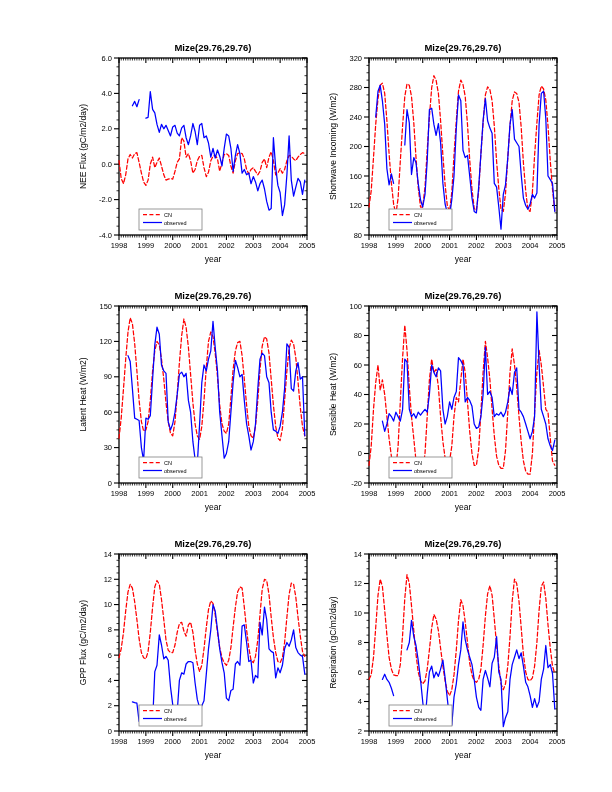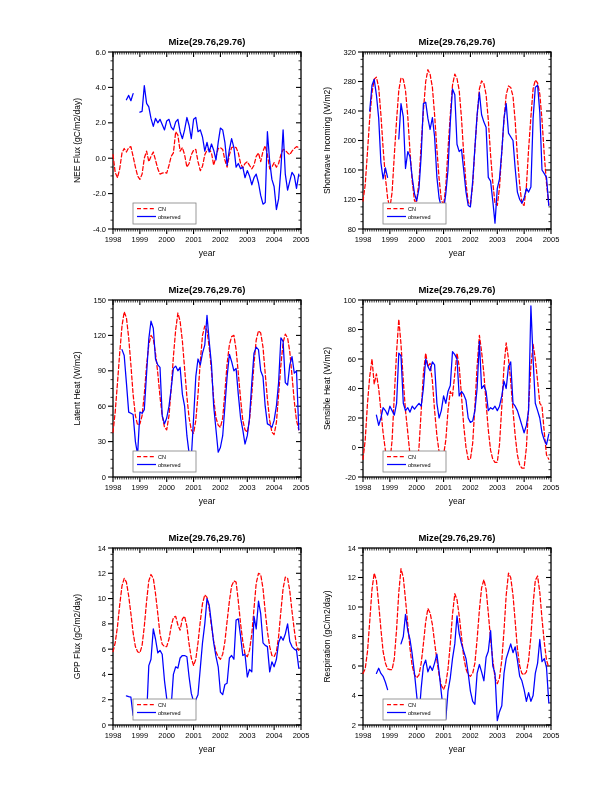"Mize(29.76,29.76)" figure.chart { margin: 0 -> 6px }
